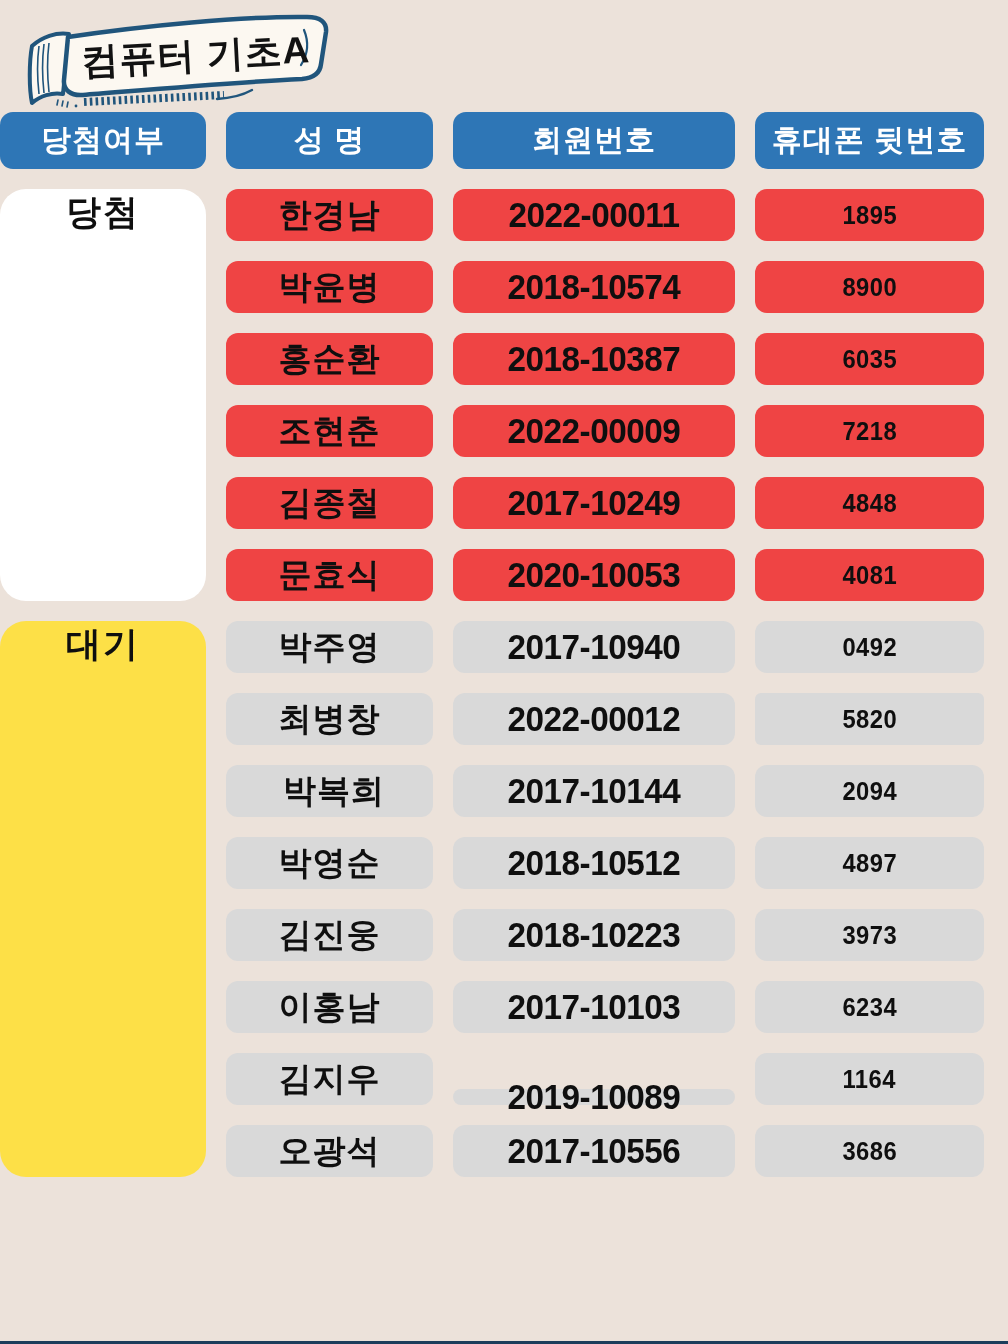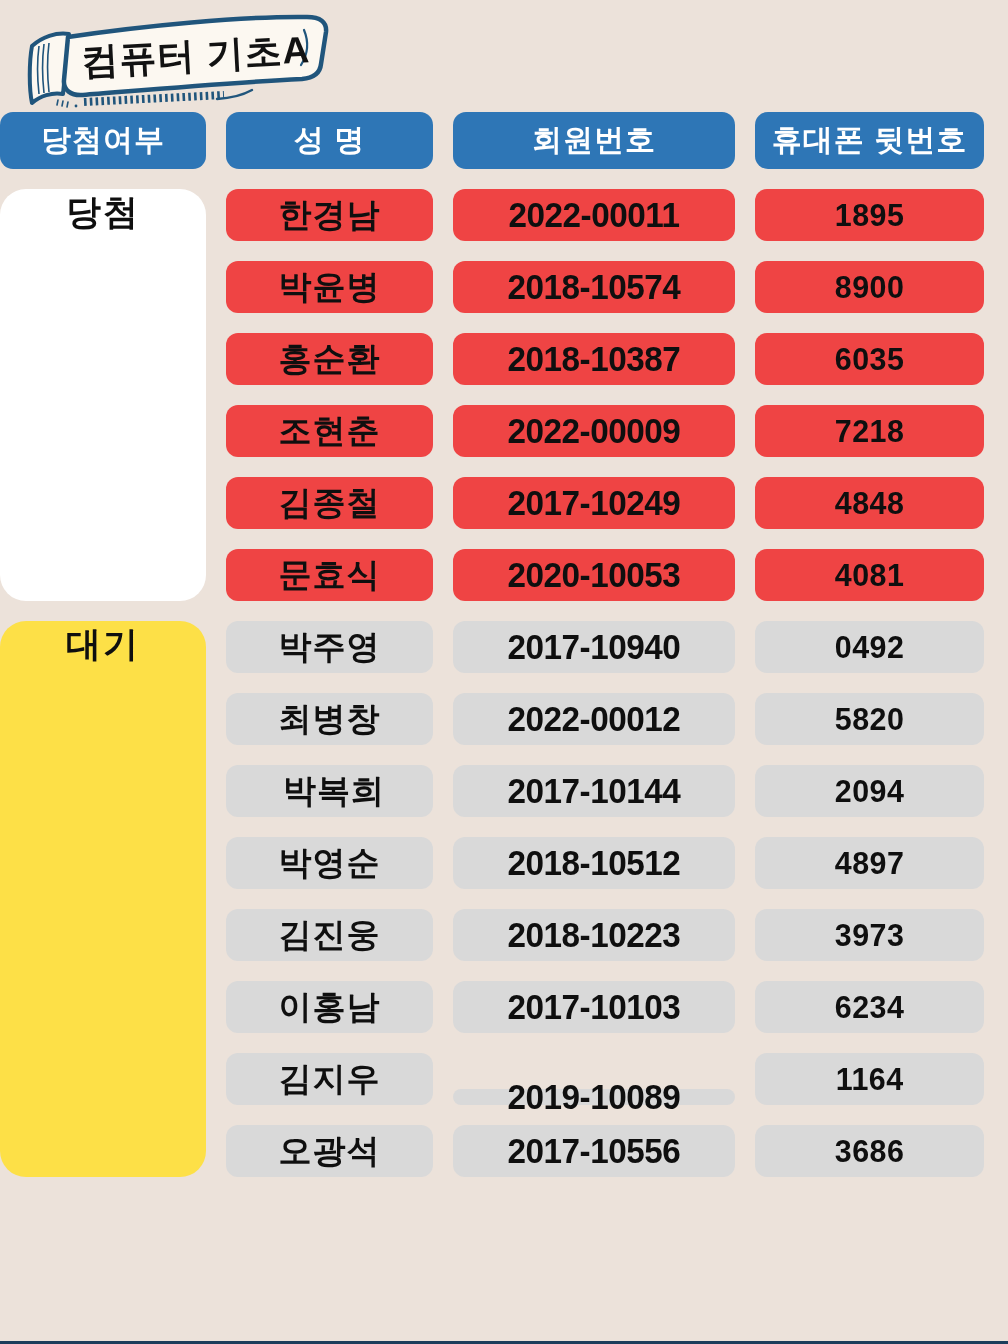"1895" .c-phone { font-size: 32px -> 25px }
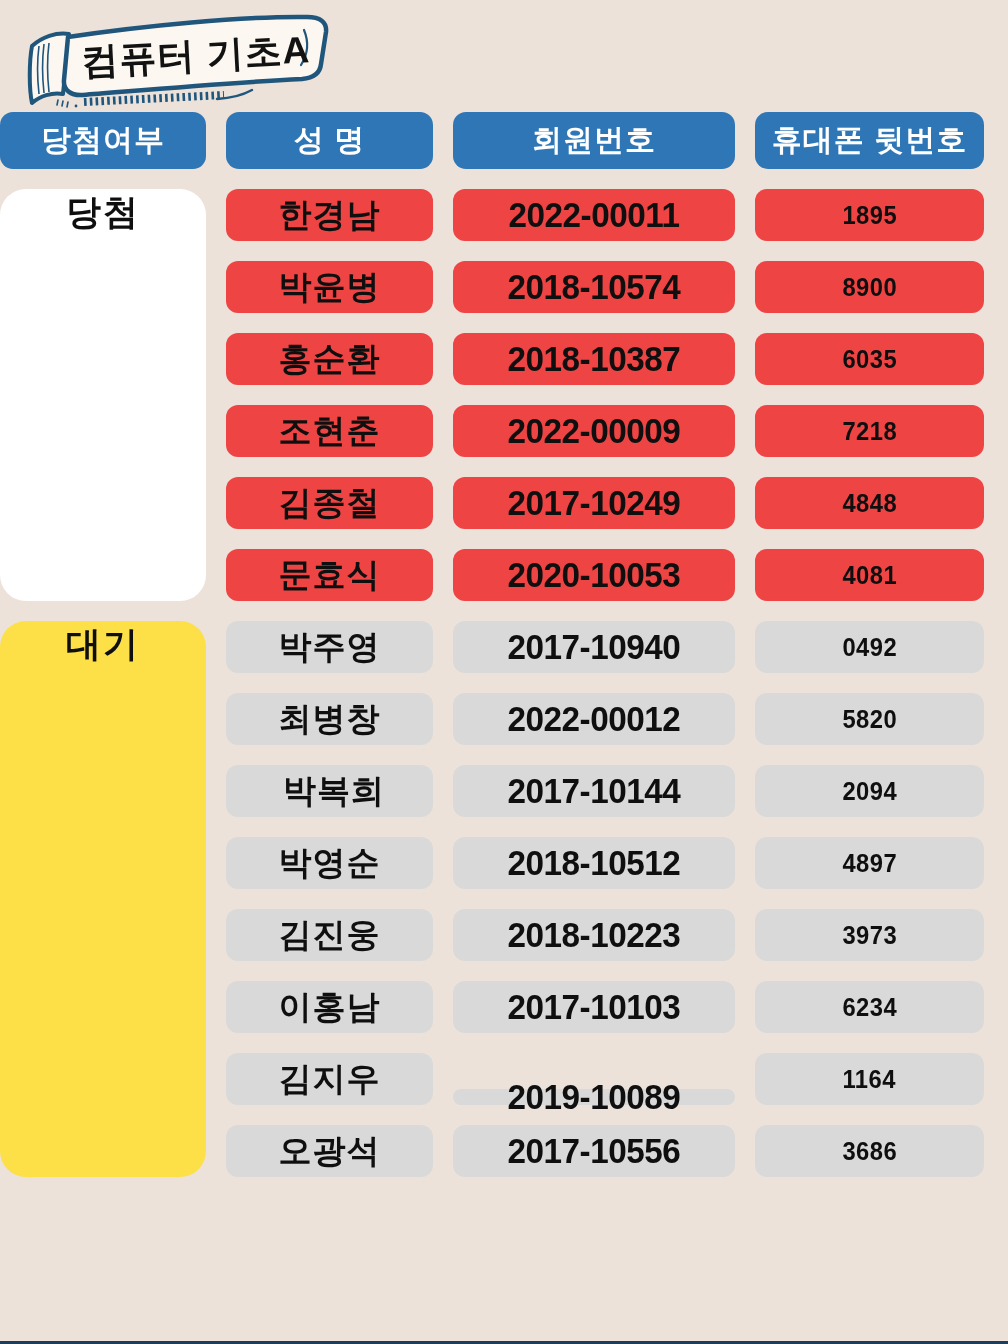"5820" div.cell { border-radius: none -> 6px }
